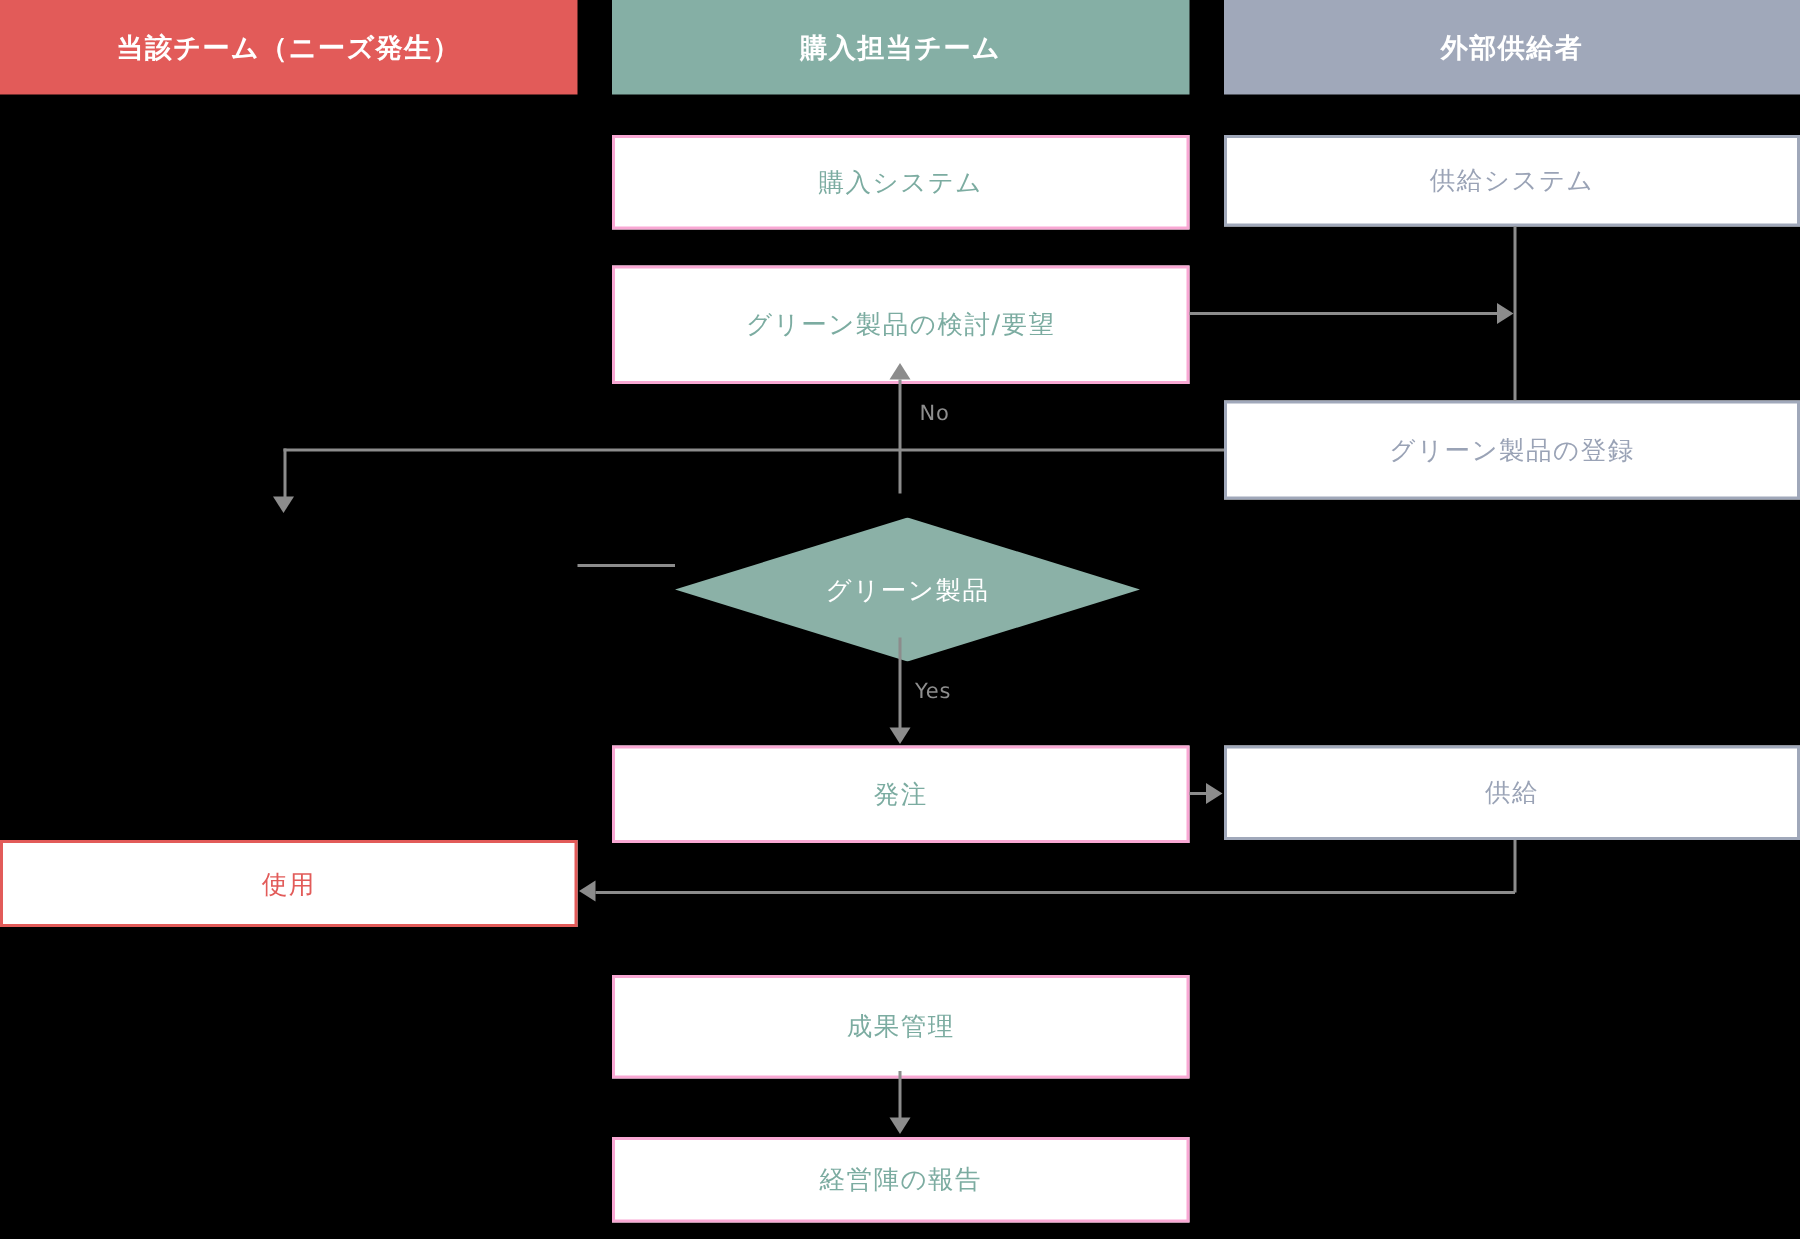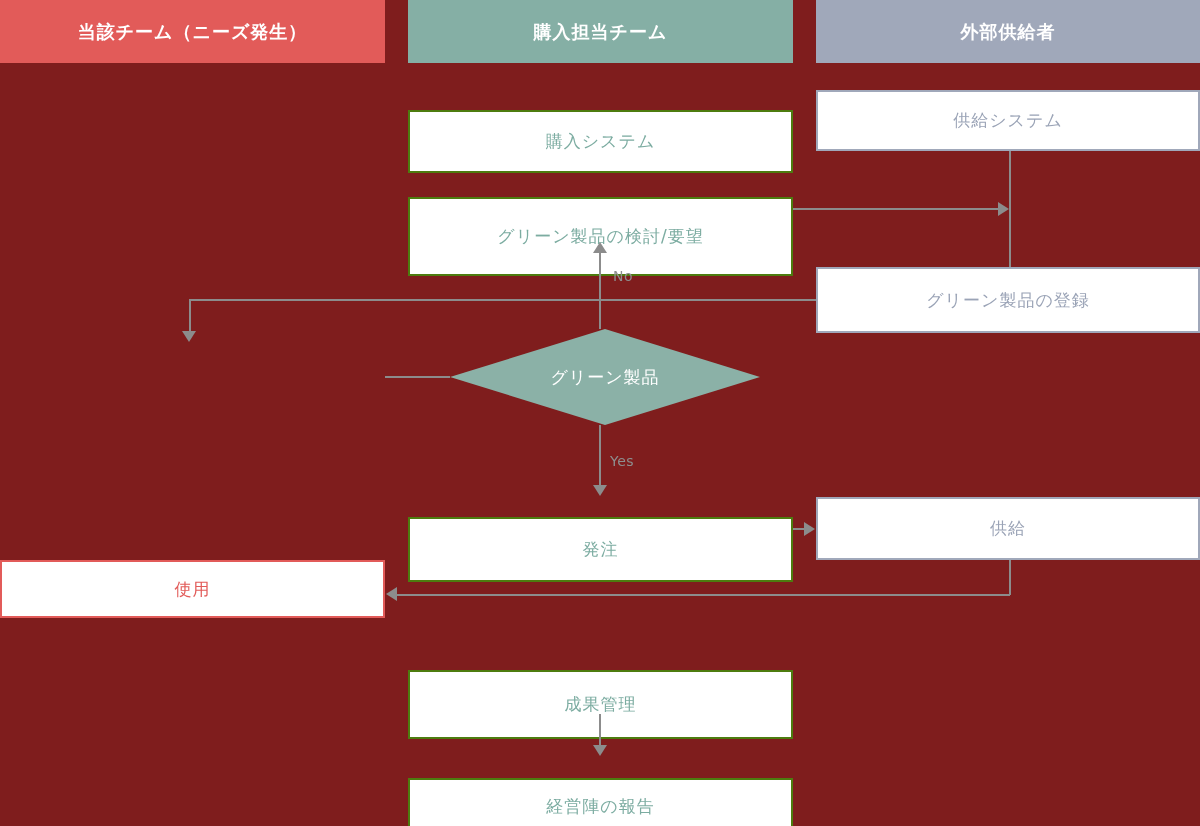"当該チーム（ニーズ発生）" .canvas { background: #7f1d1d -> #000000 }
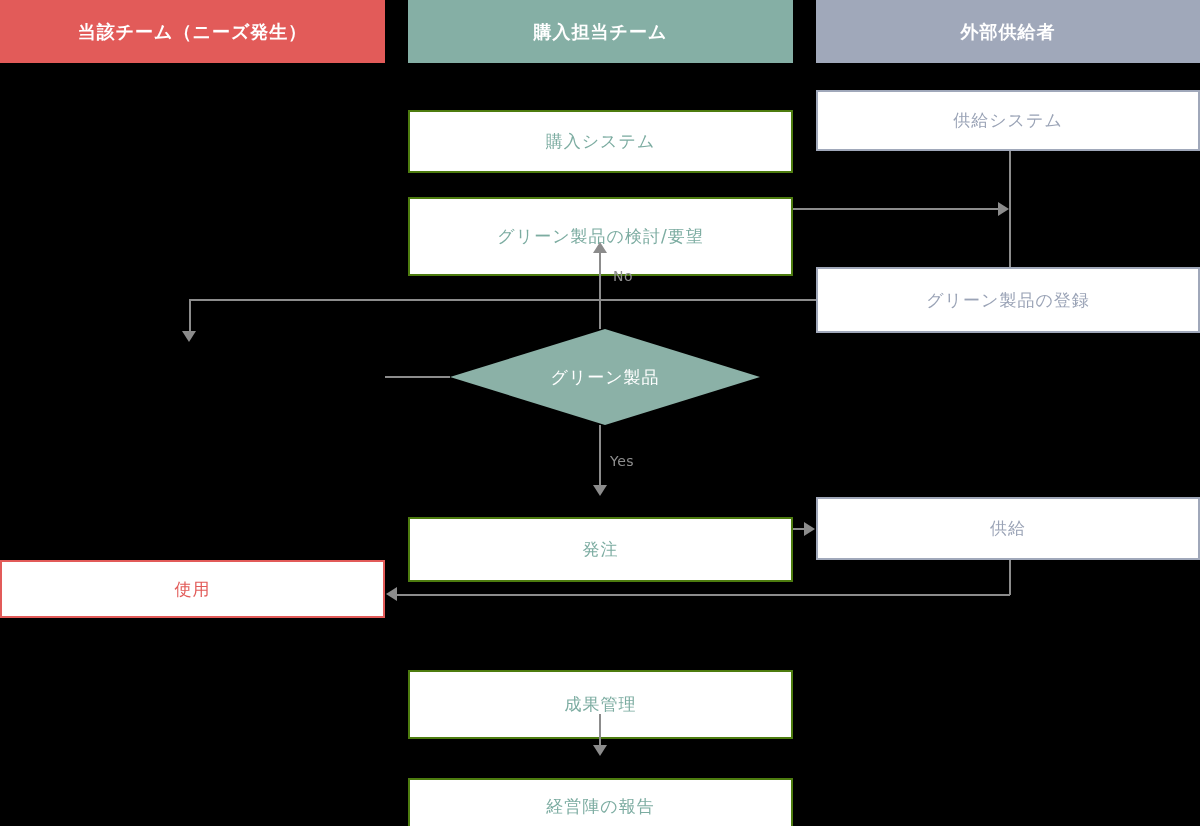"購入システム" .node.green { border: 2px solid #4d7c0f -> 2px solid #f9a8d4; margin-top: 20px -> none }
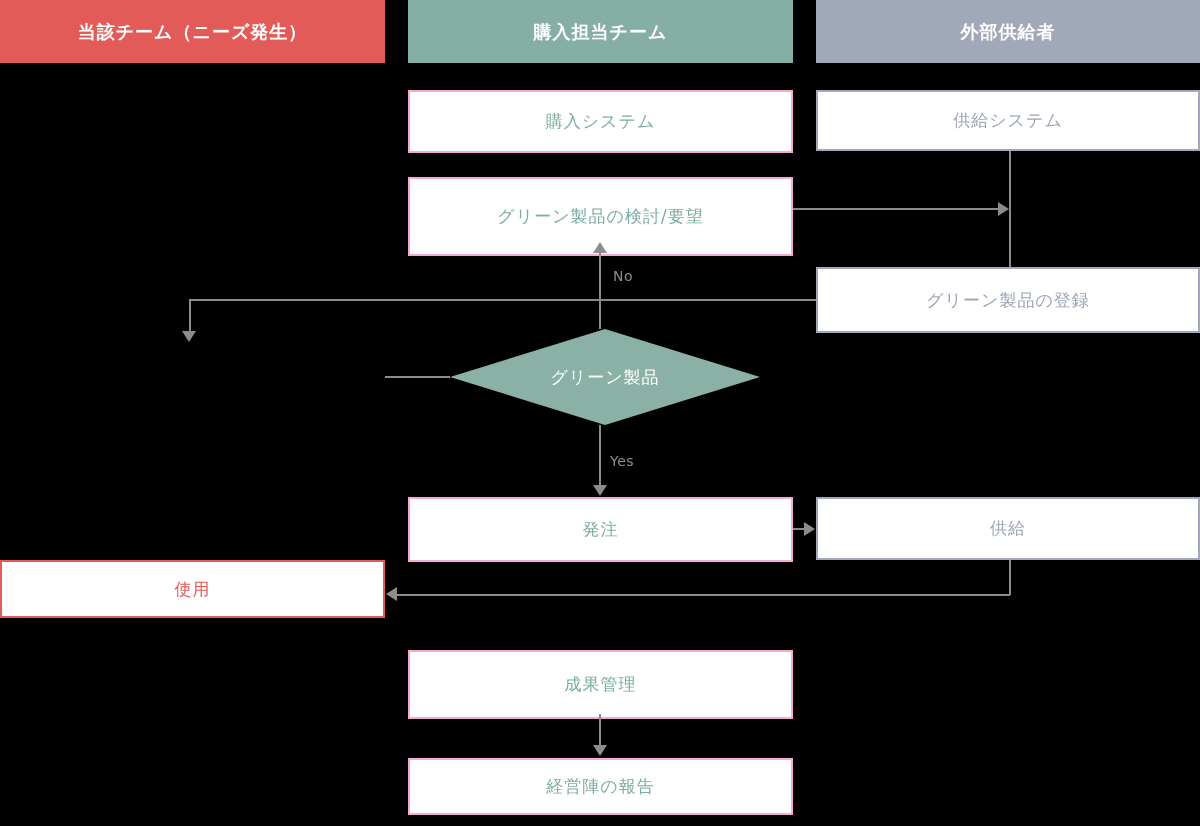"グリーン製品" .decision { top: 329px -> 345px }
